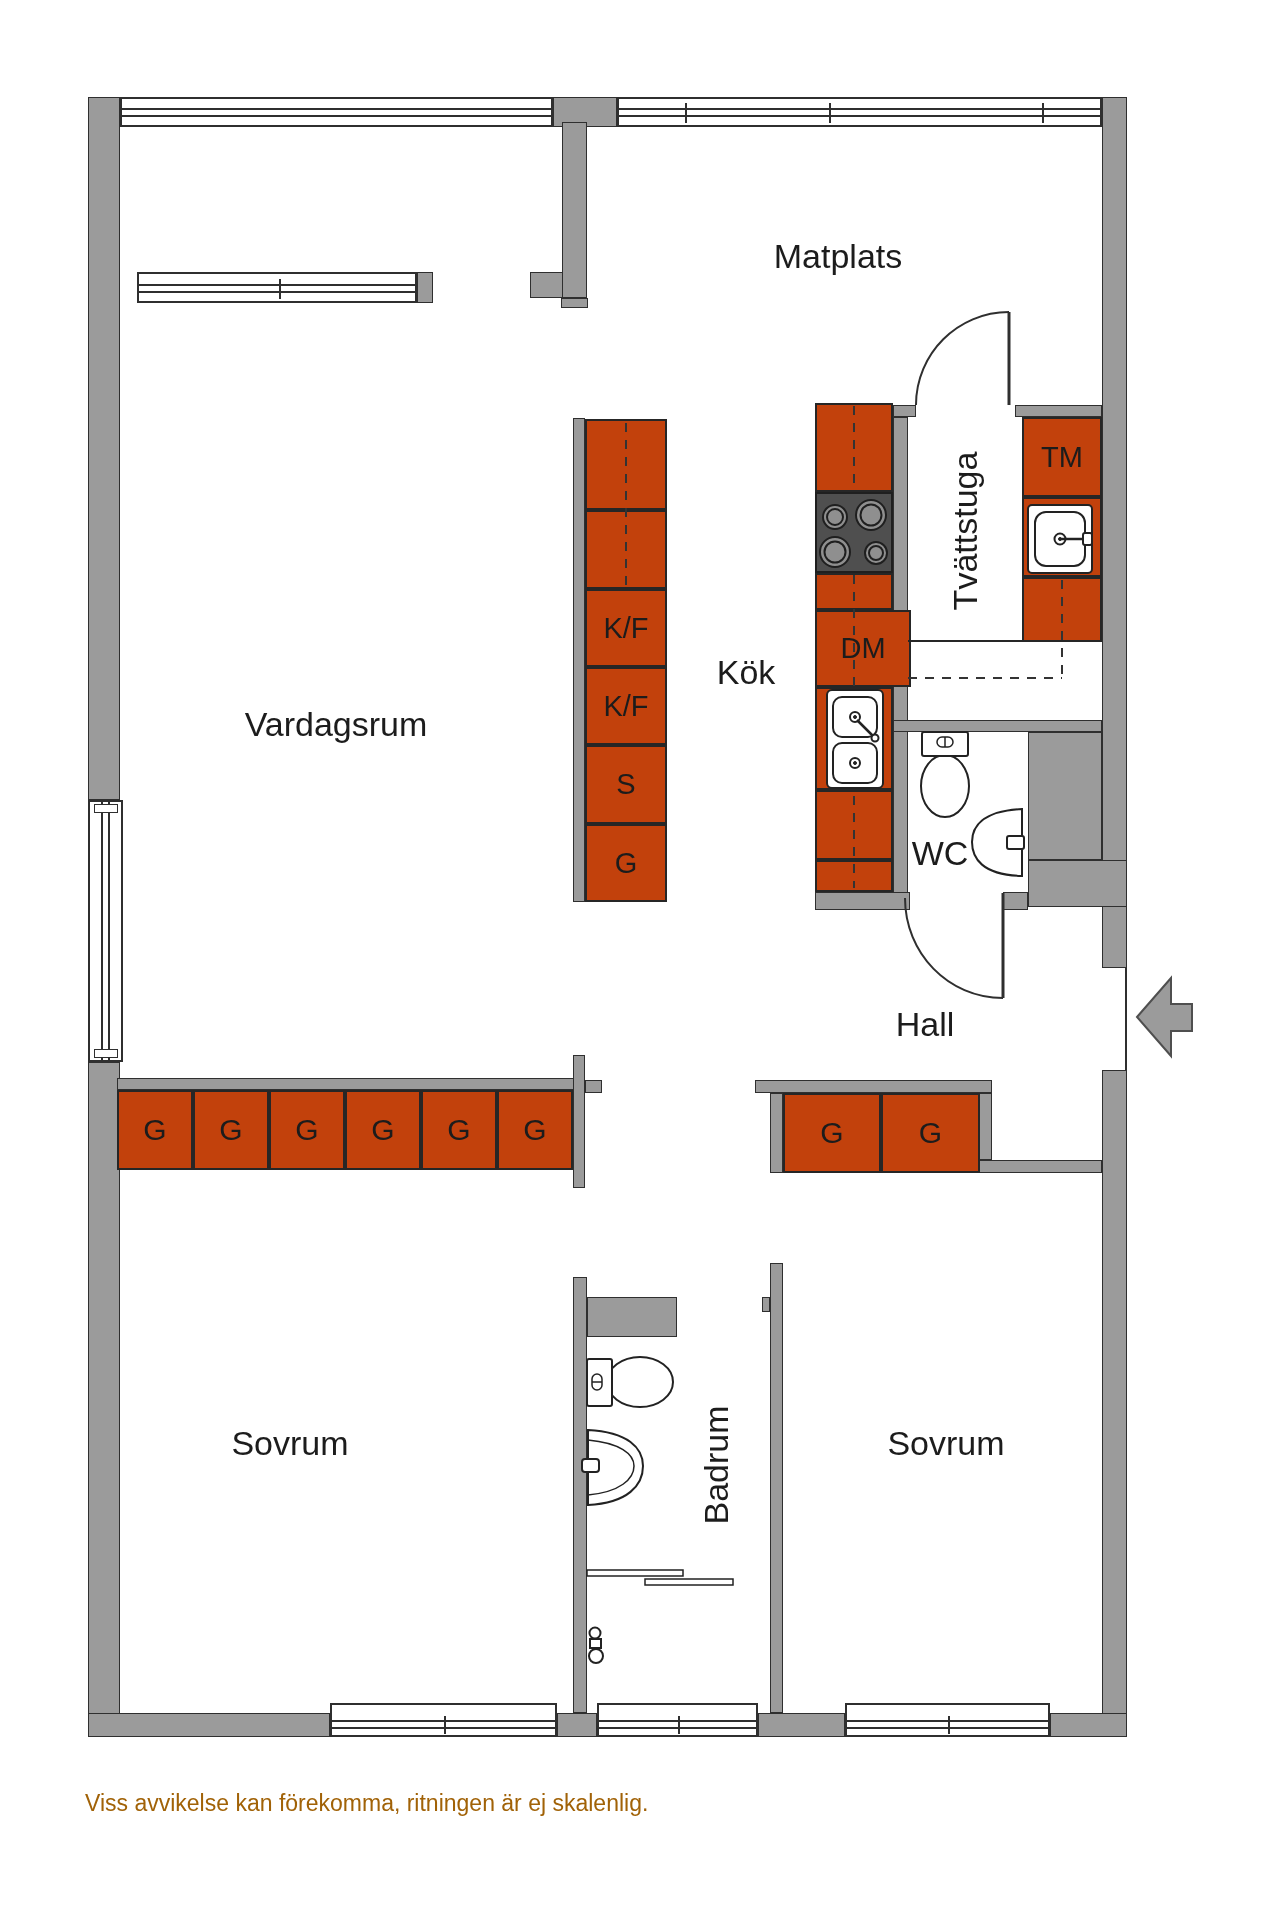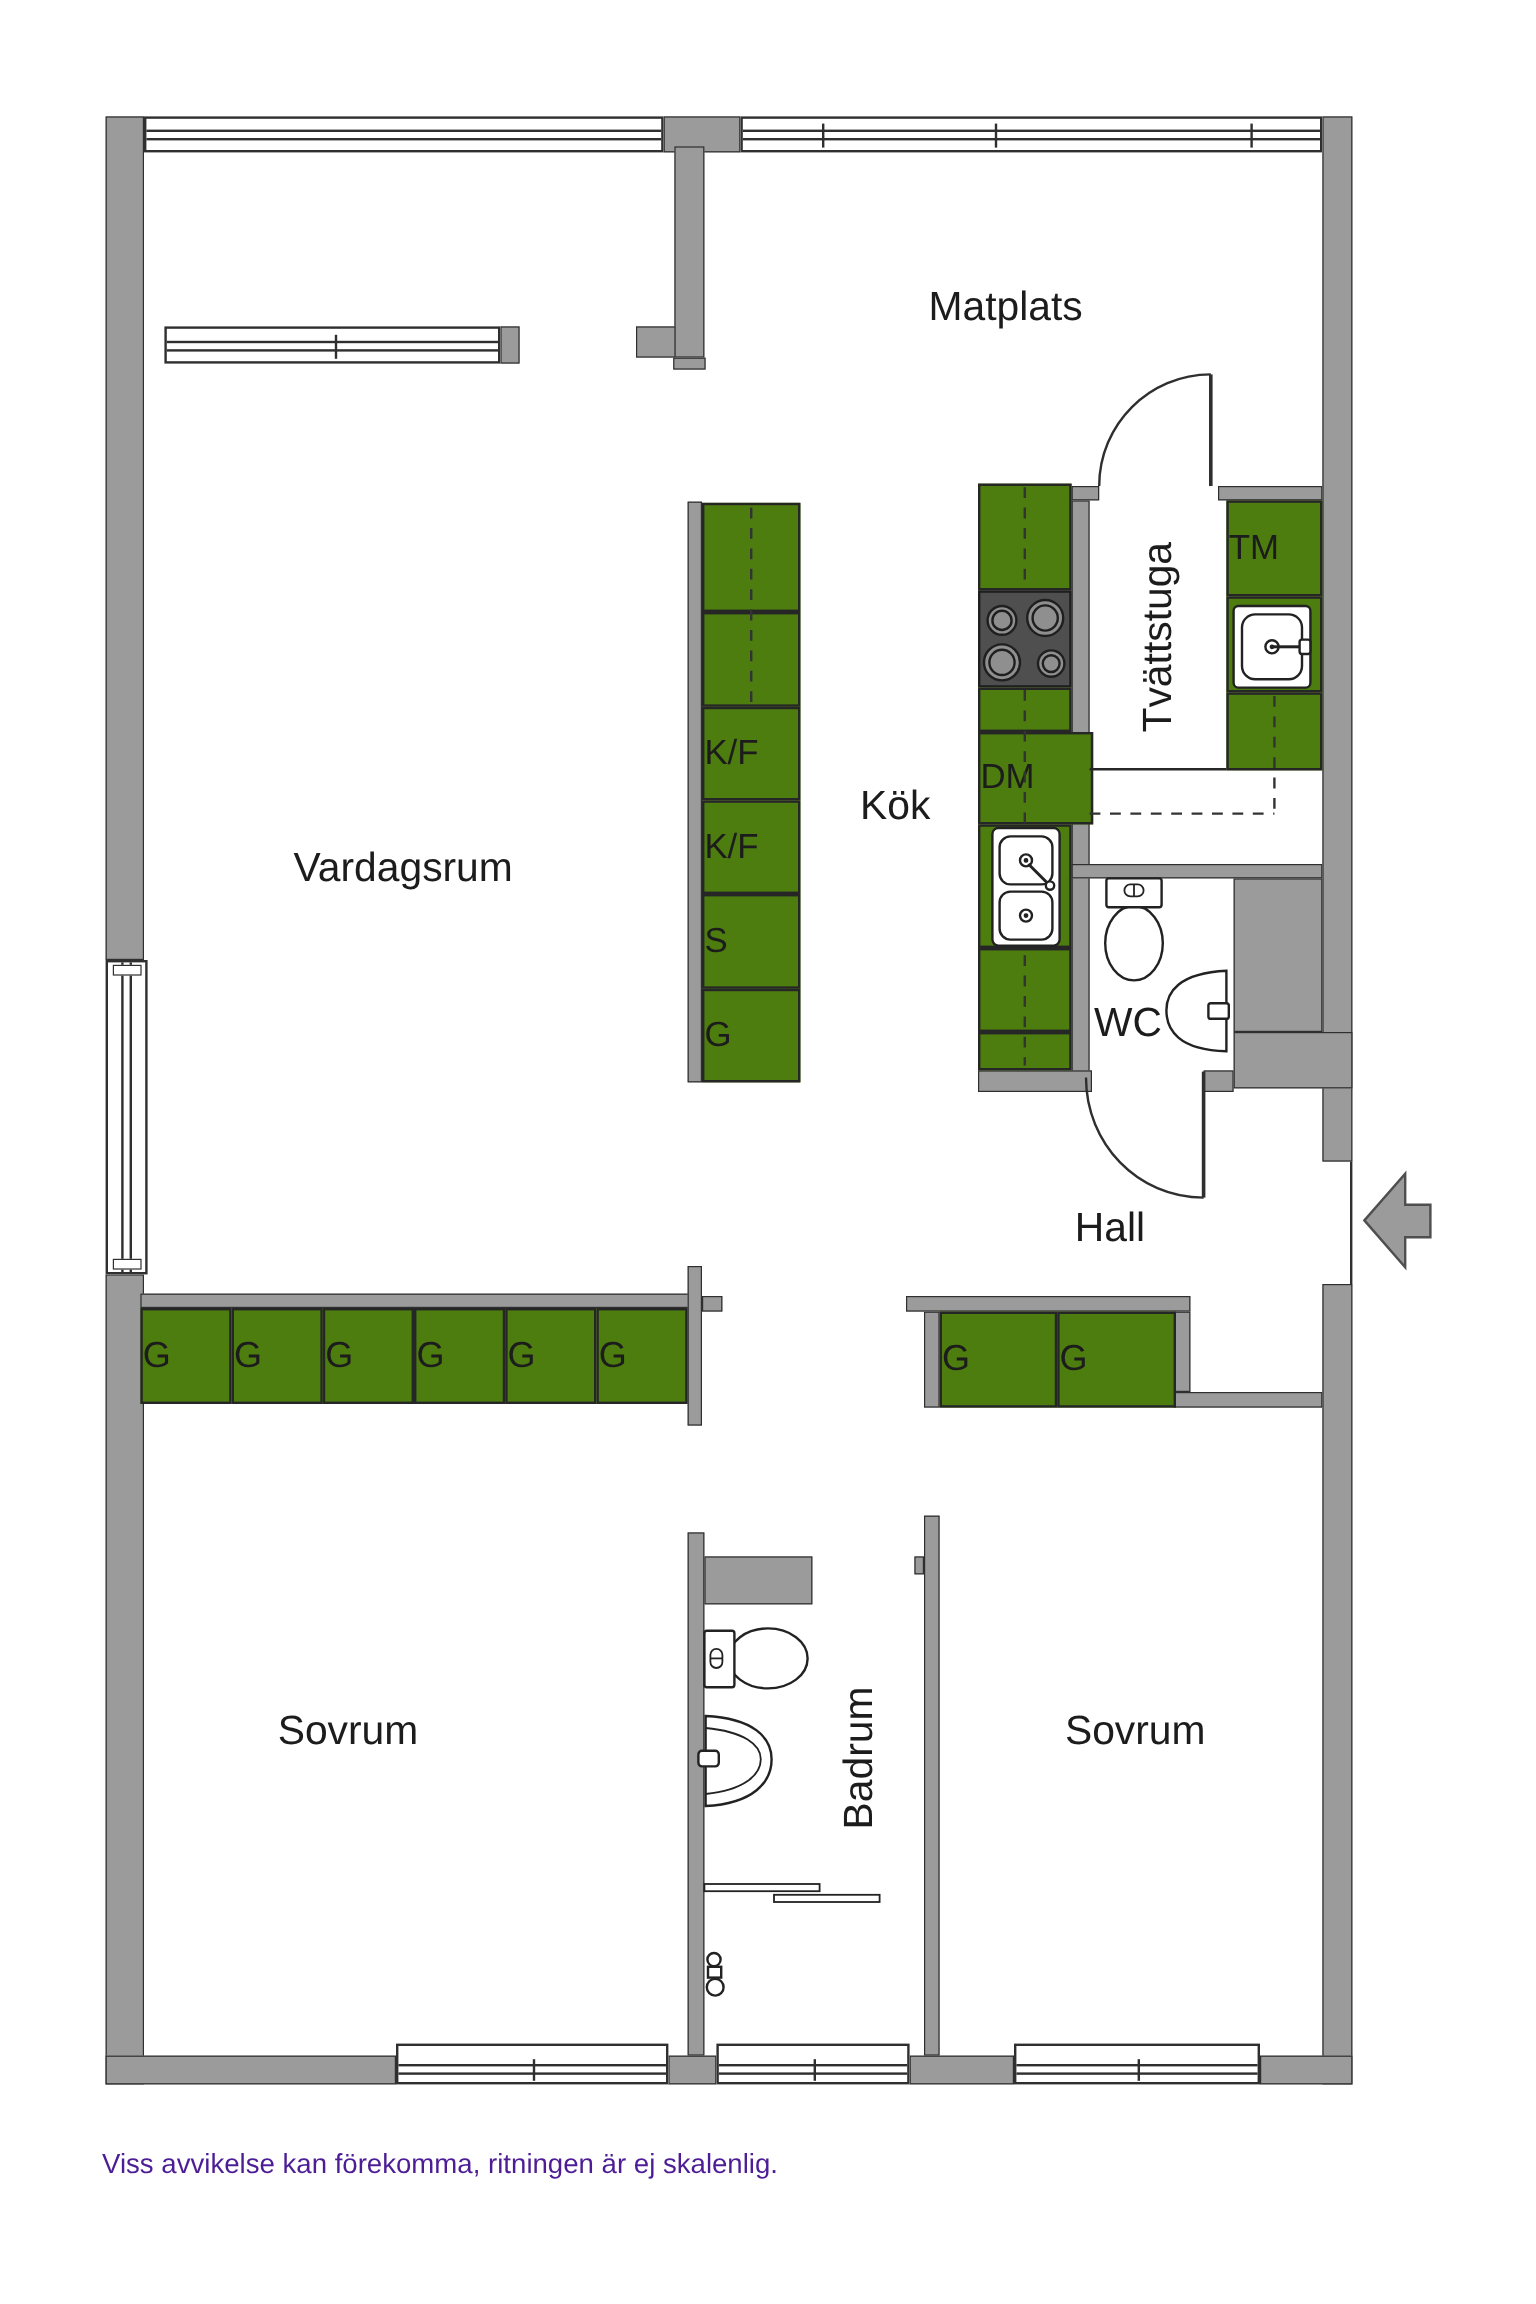"TM" .cell { background: #4d7c0f -> #c2410c; justify-content: none -> center }
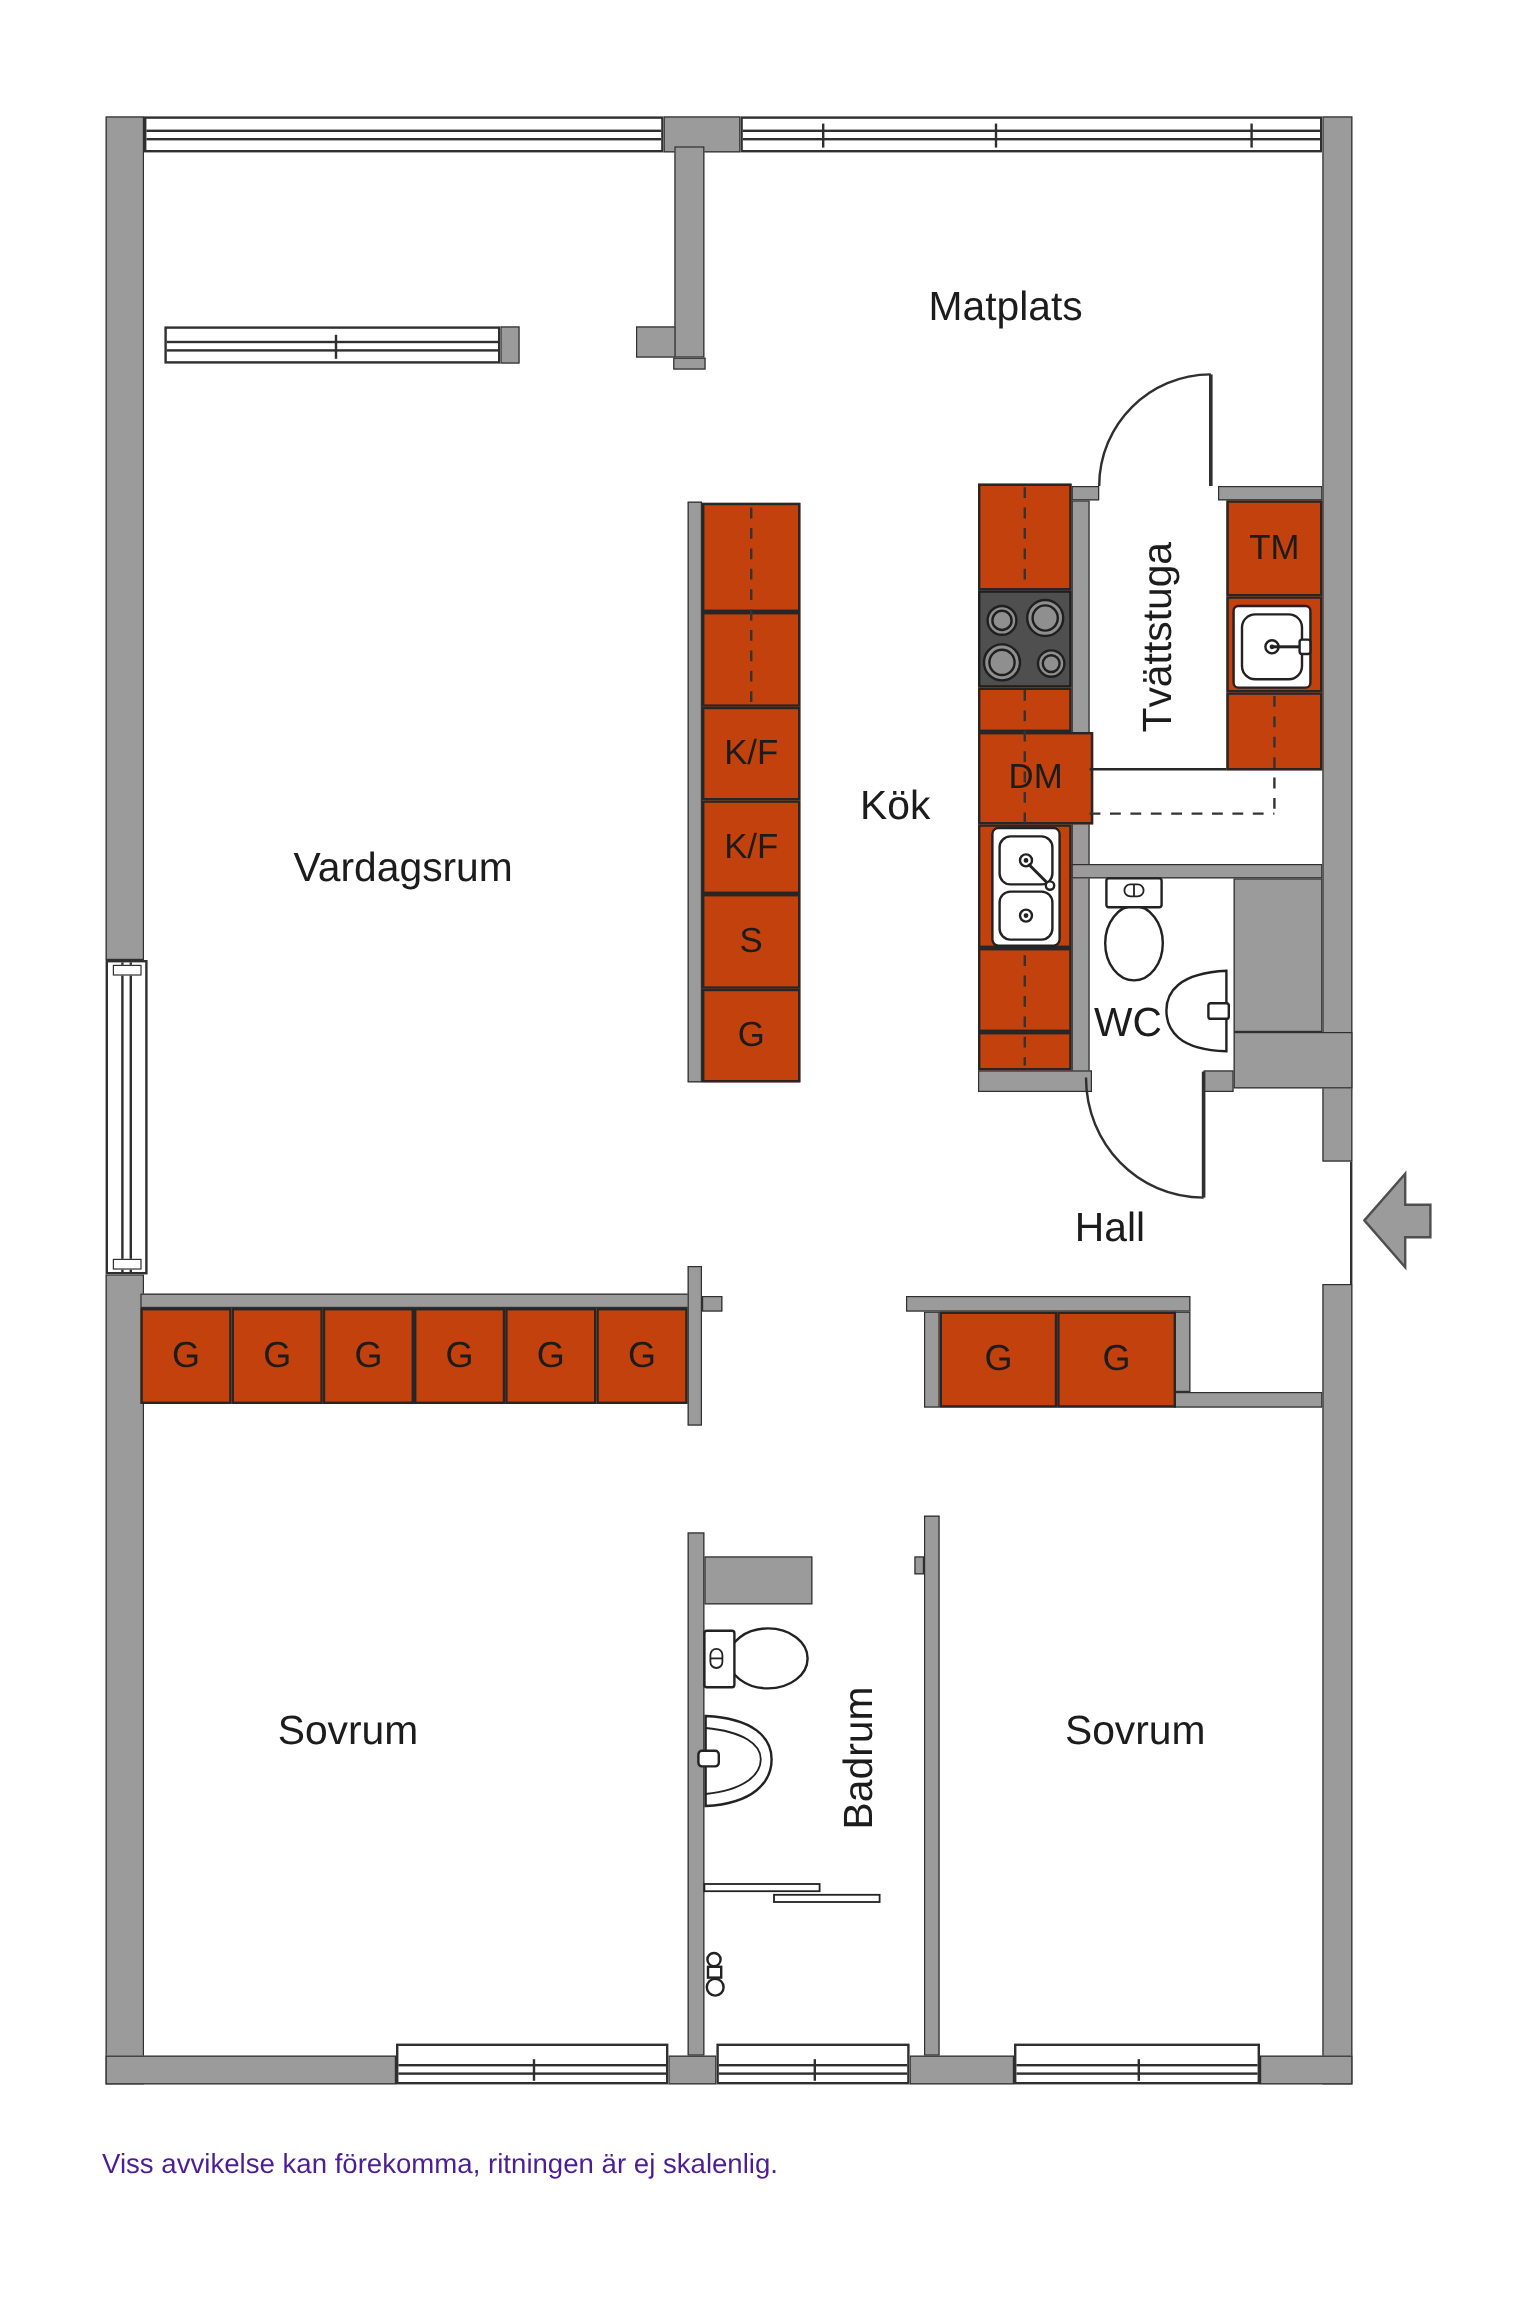"Viss avvikelse kan förekomma, ritningen" .disclaimer { color: #4c1d95 -> #a16207 }
